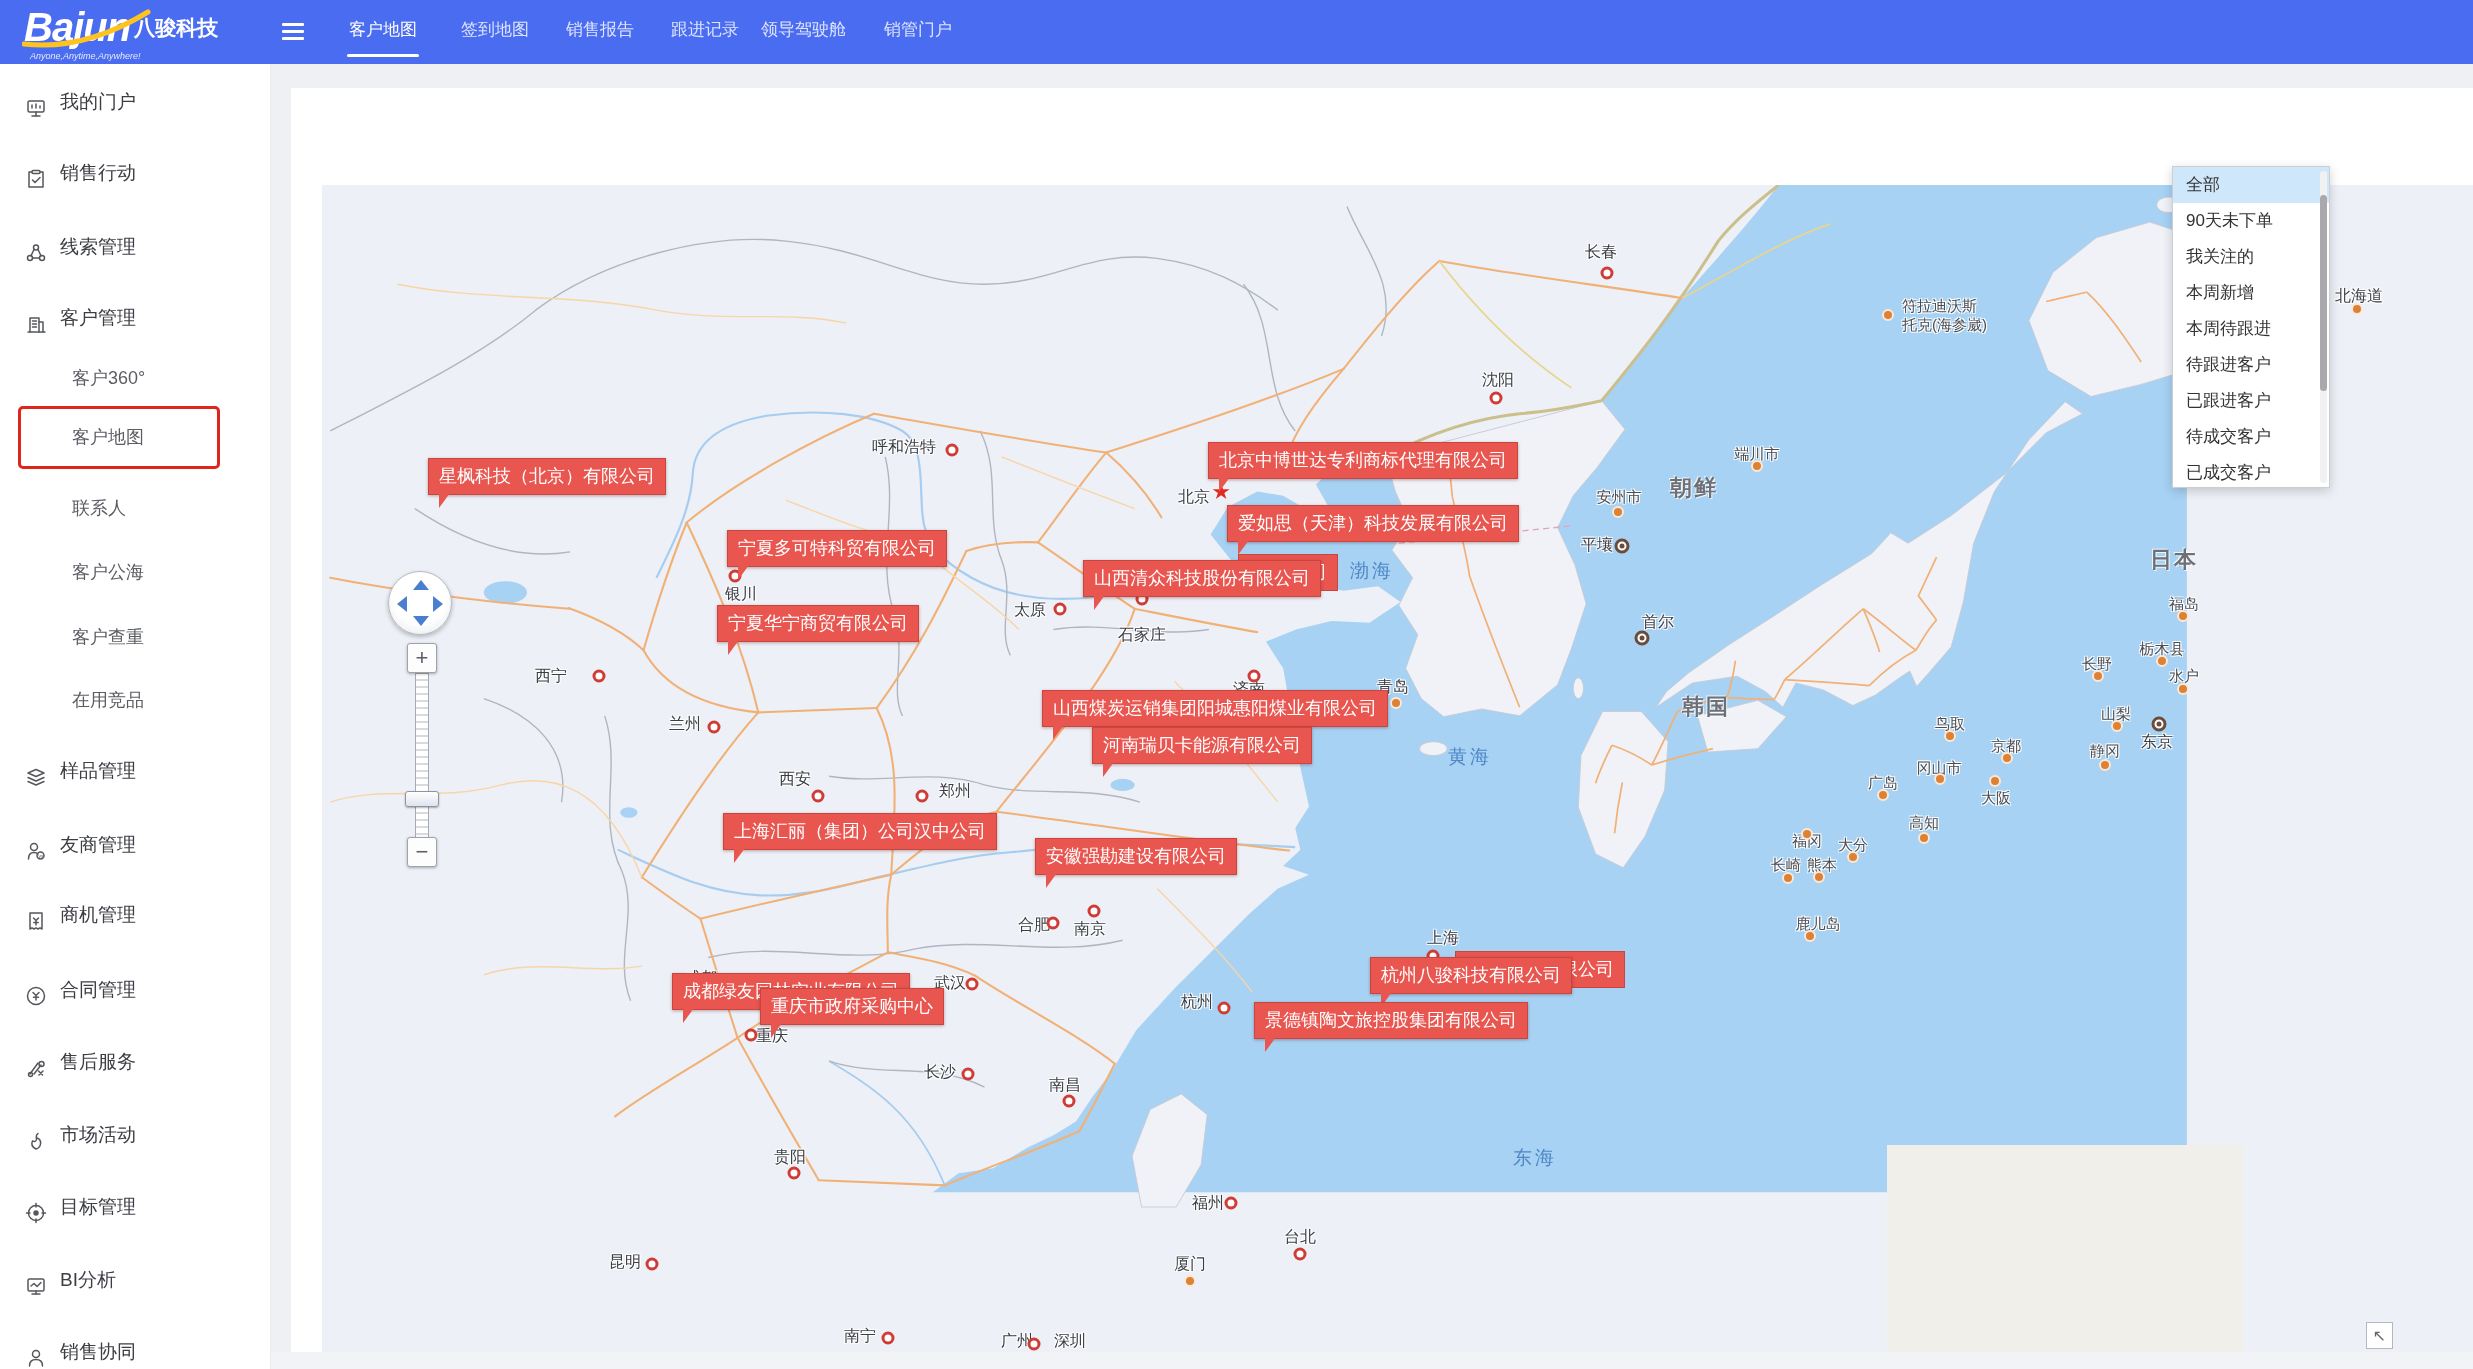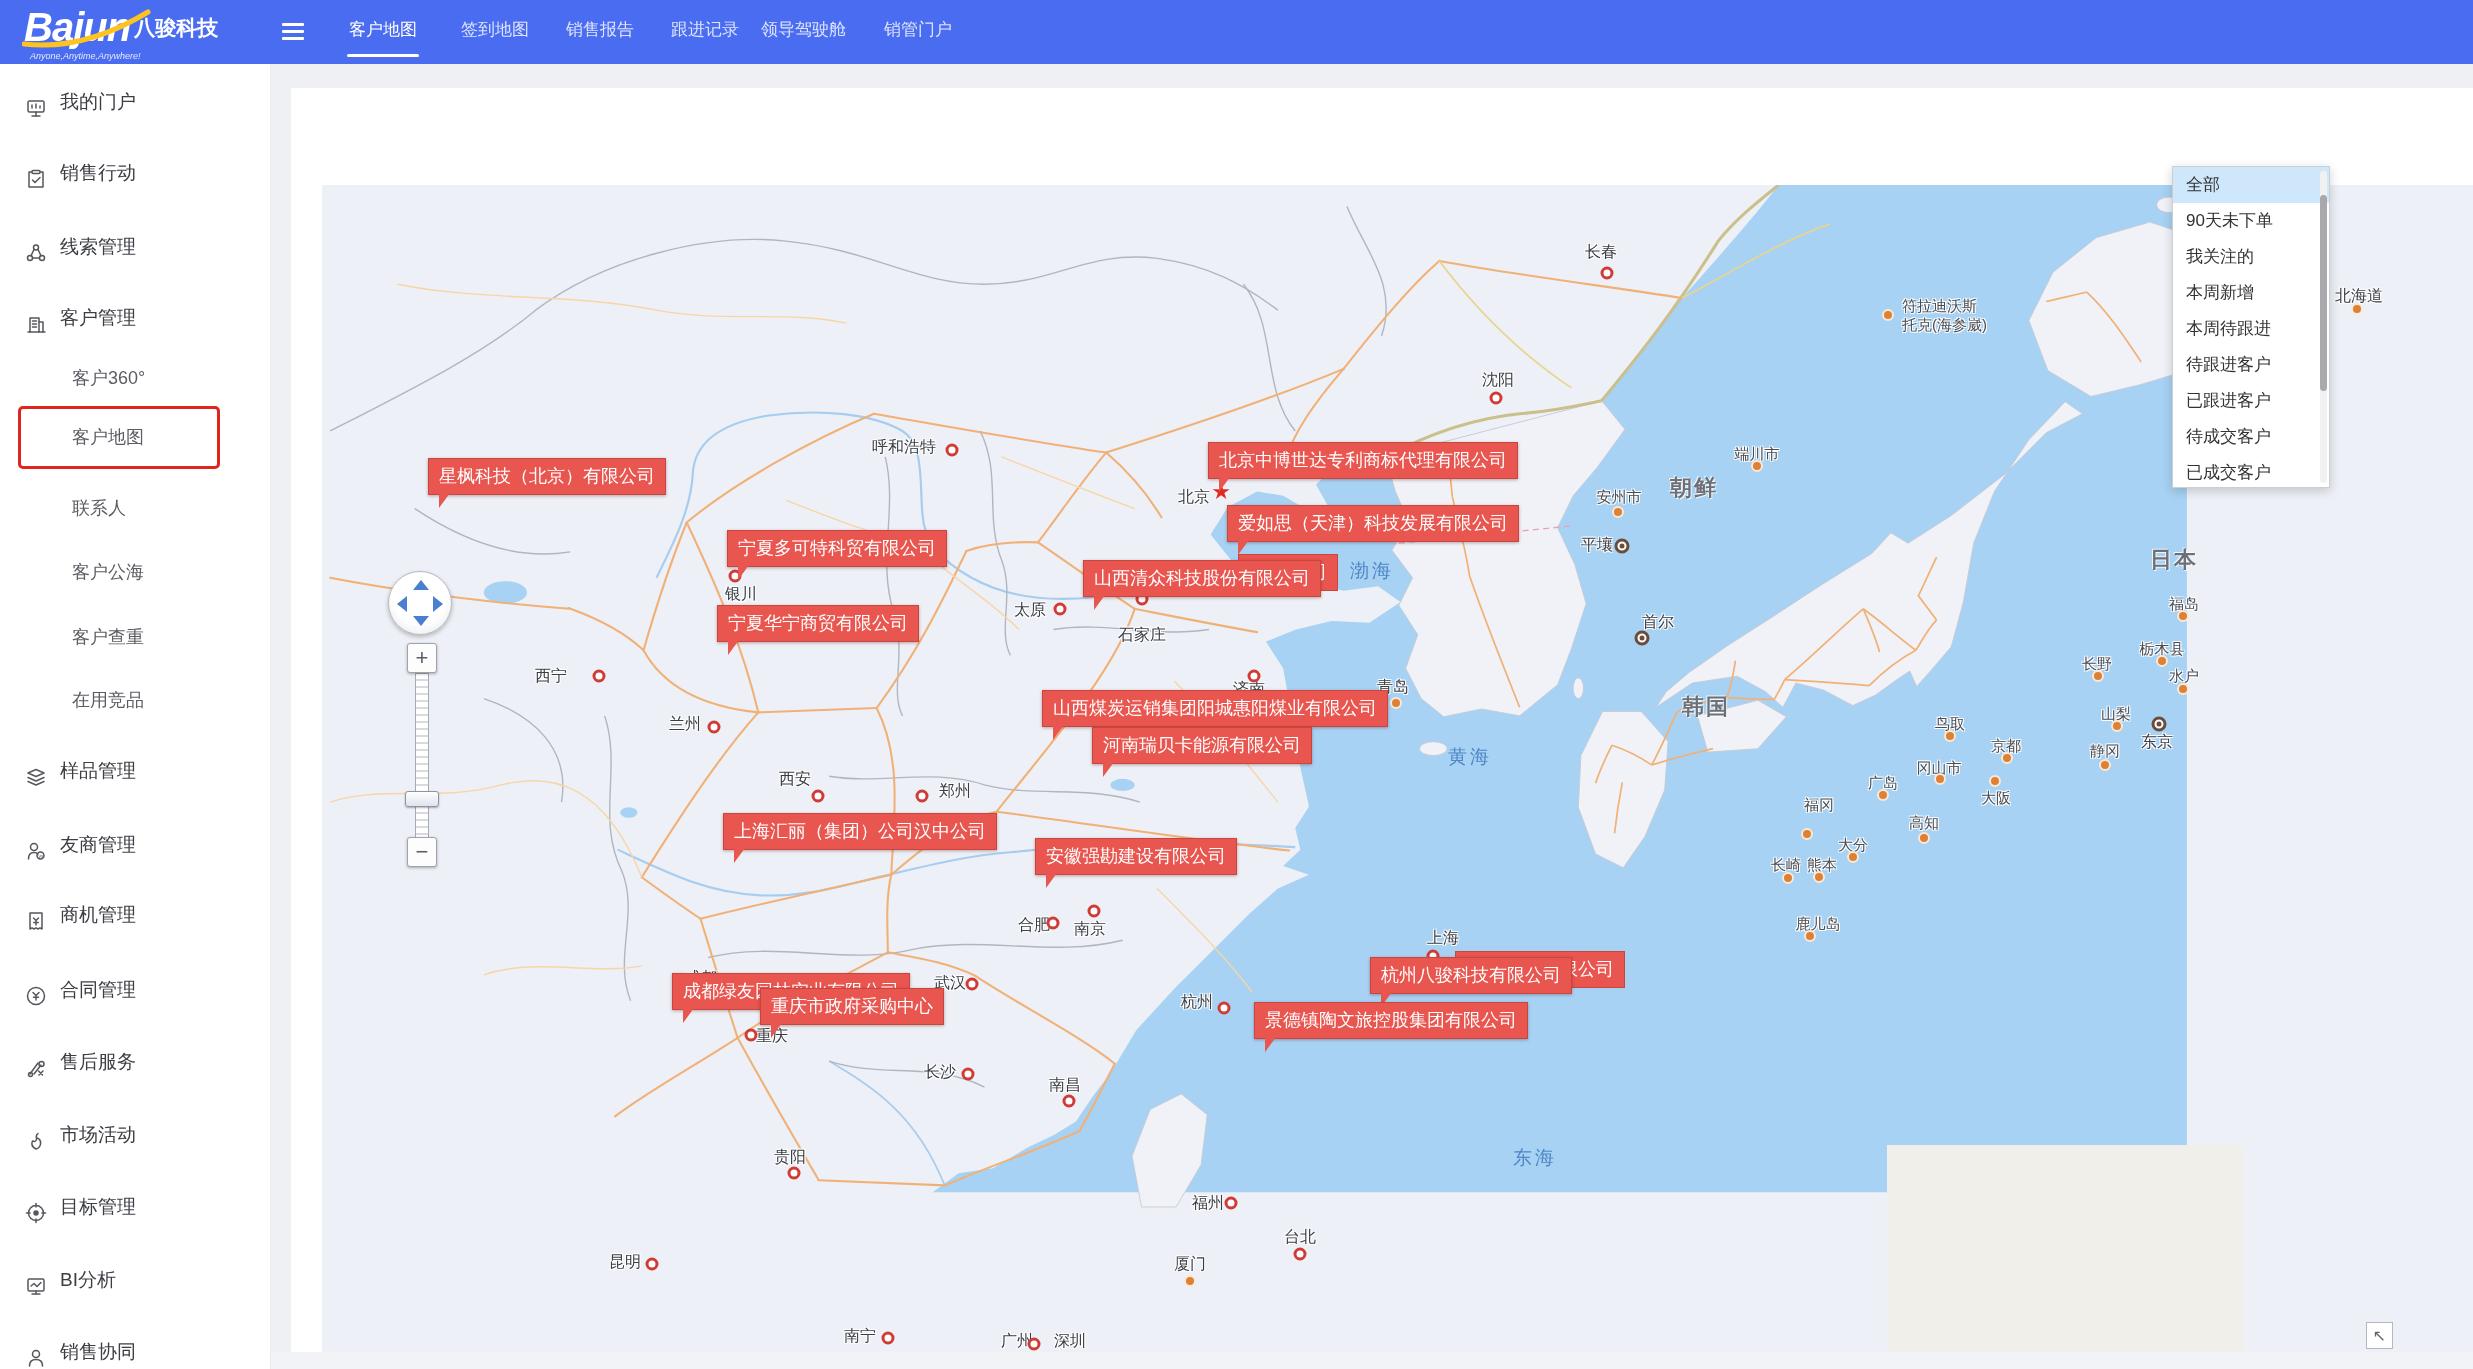"福冈" div.city { margin-left: 12px -> none; top: 620px -> 656px }
